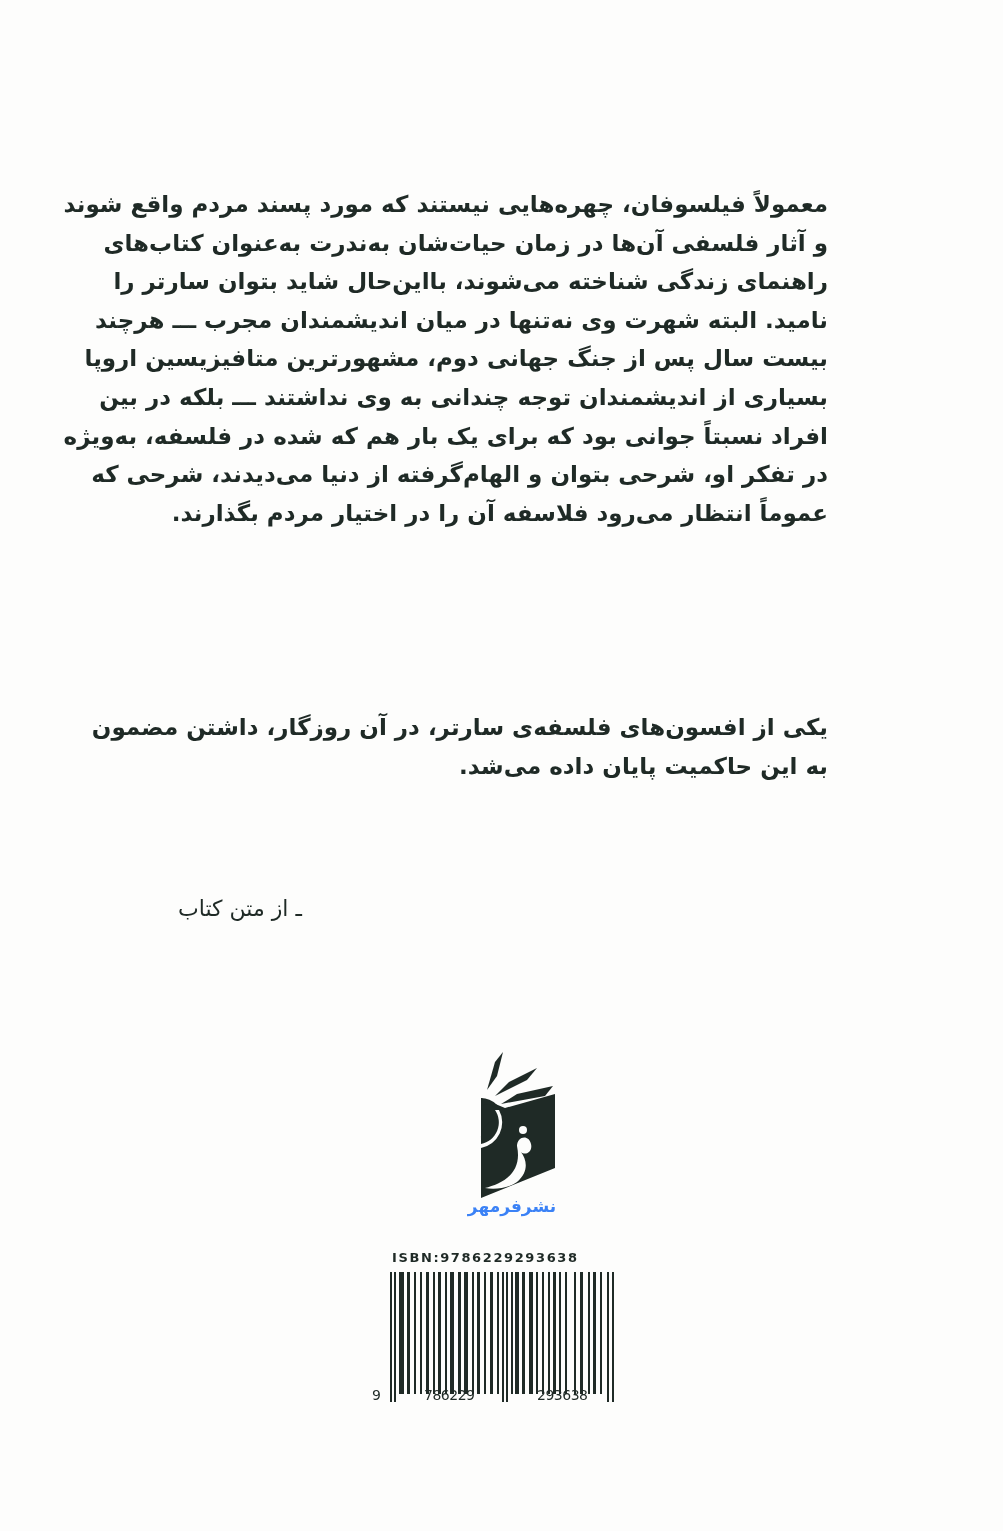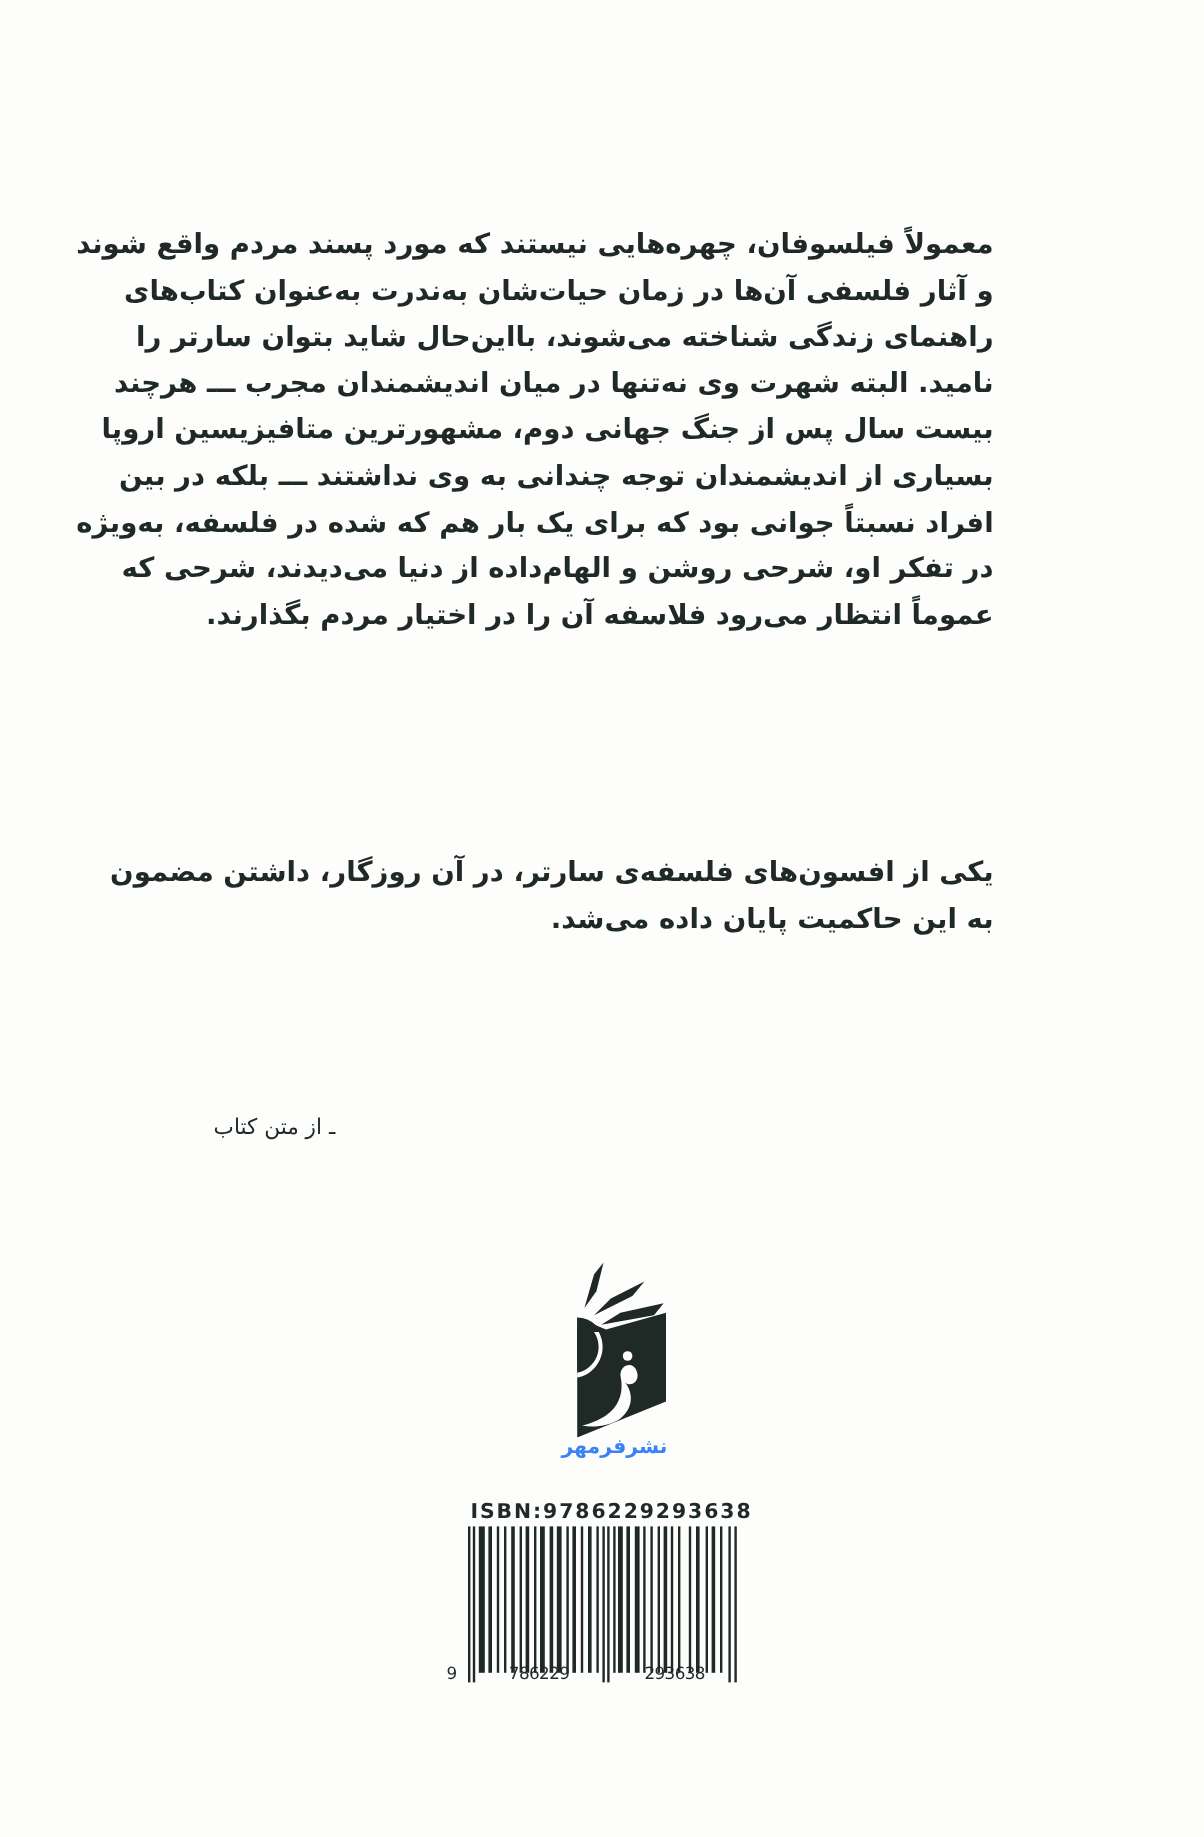"در تفکر او، شرحی روشن" span.line { text: روشن و الهام‌داده -> بتوان و الهام‌گرفته }
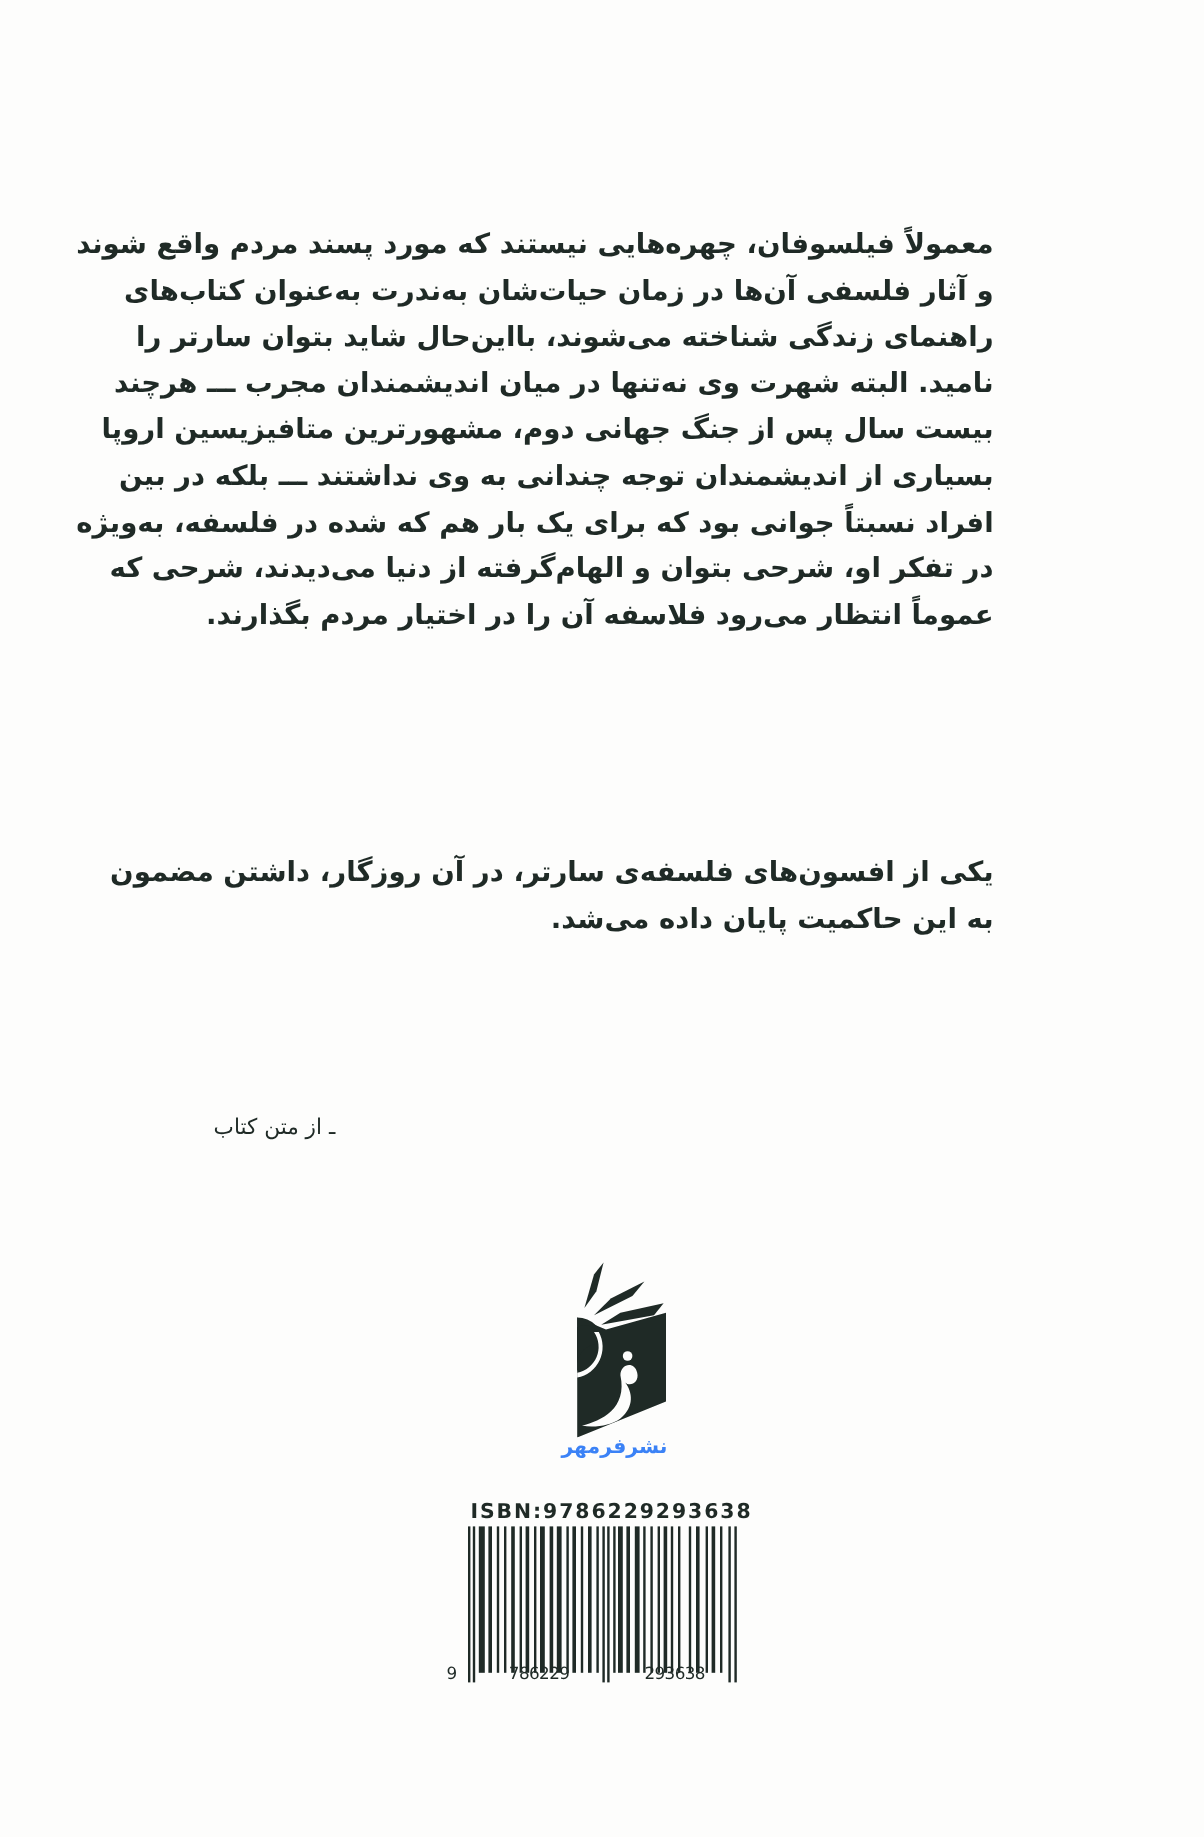"ـ از متن کتاب" .source { font-size: 18px -> 22px; top: 925px -> 894px }
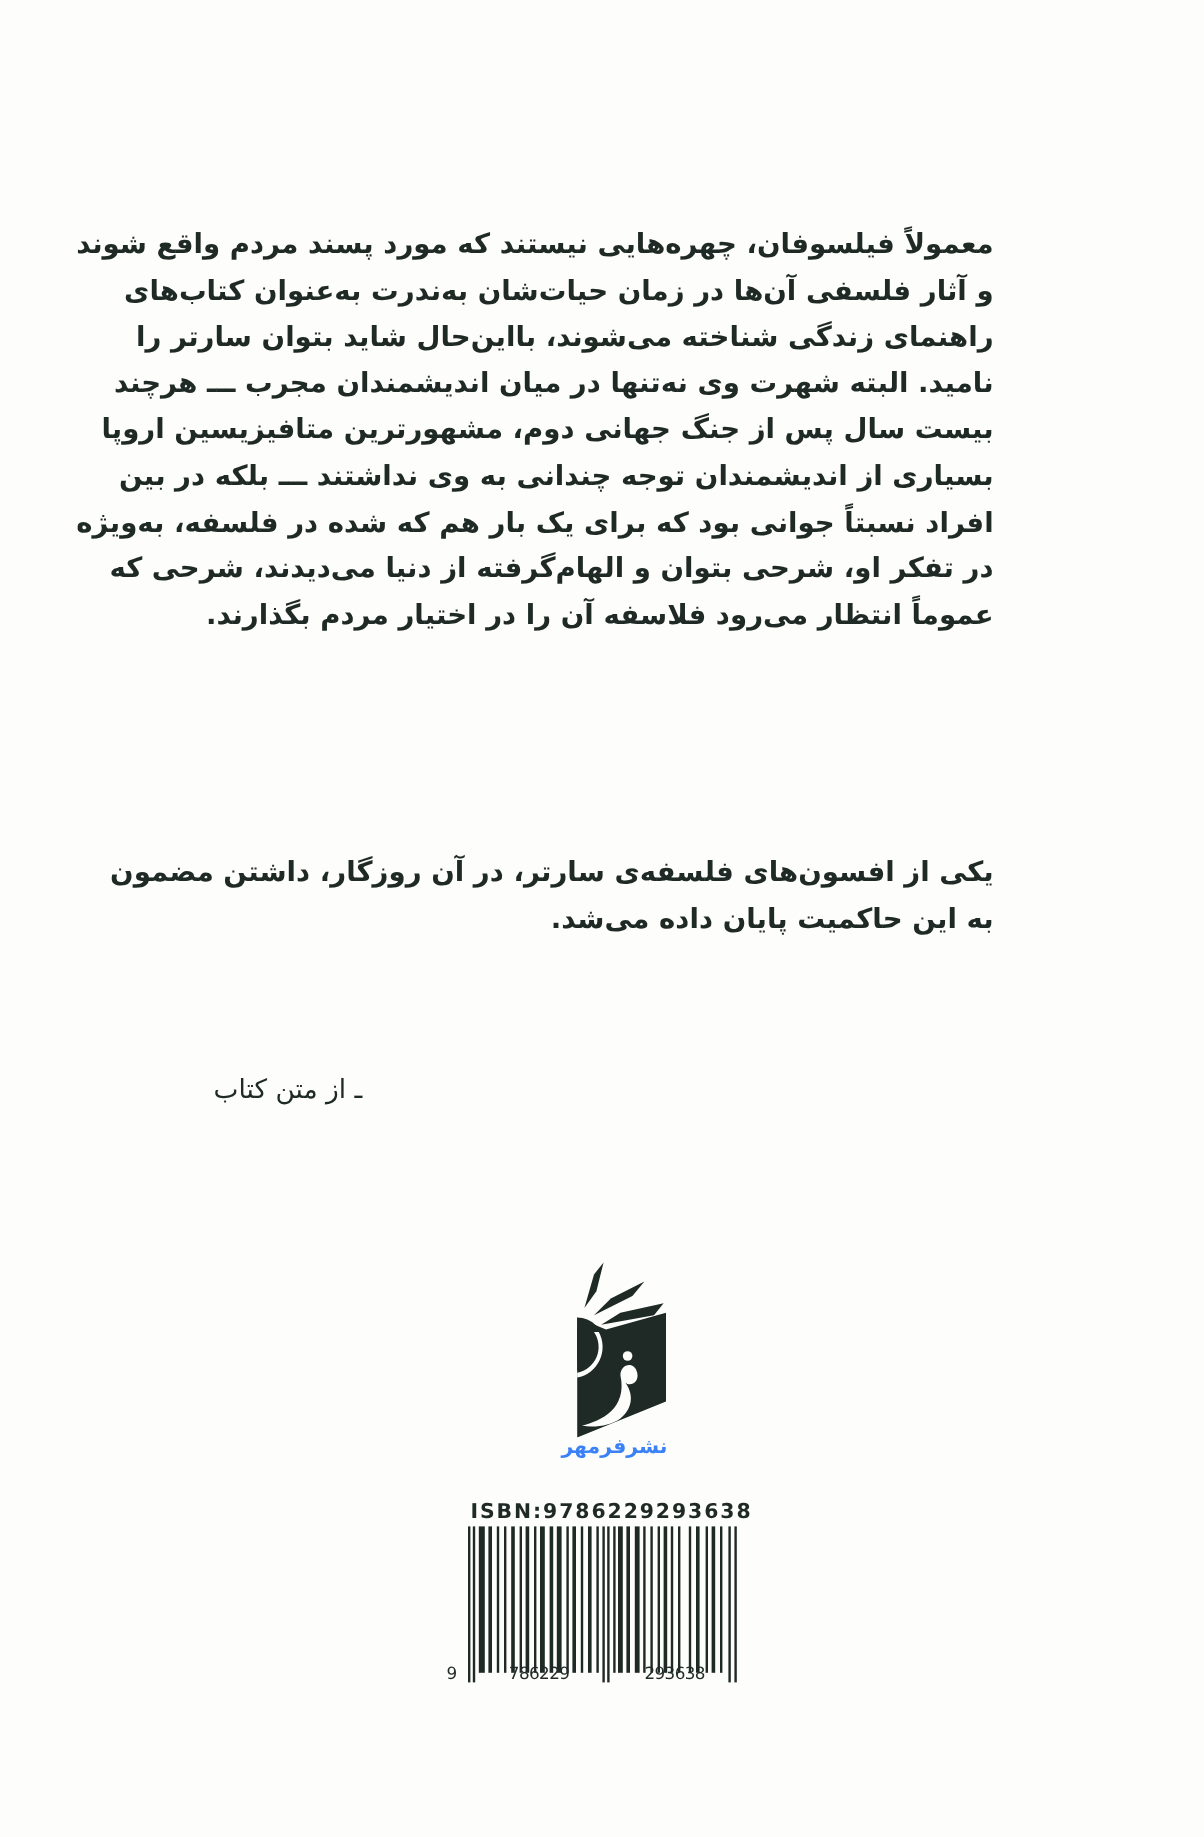"ISBN:9786229293638" .isbn-label { font-size: 17px -> 13px }
